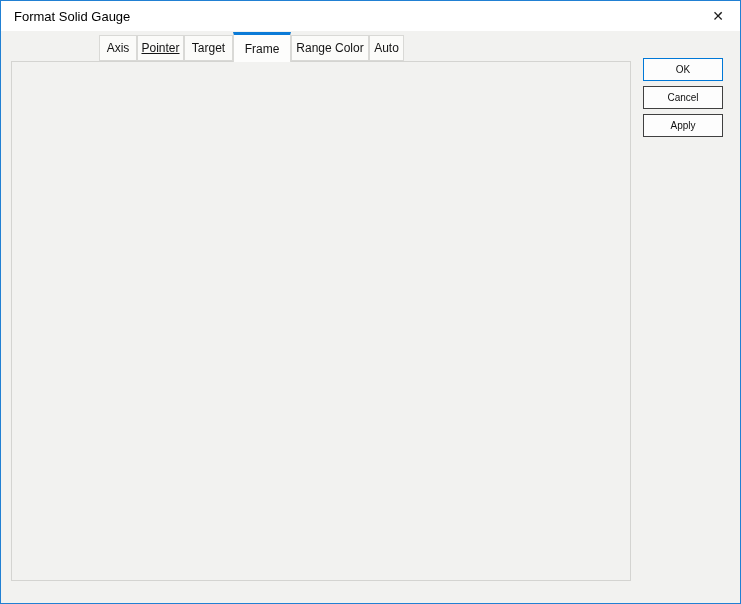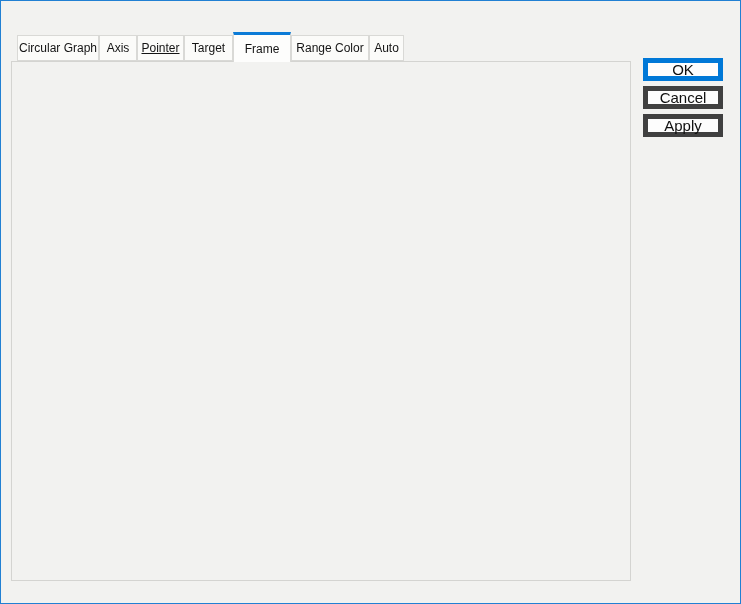"Format Solid Gauge" div.titlebar { html: none -> <div> <span>Format Solid Gauge</span> <span> <span>✕</span> </span> </div> }
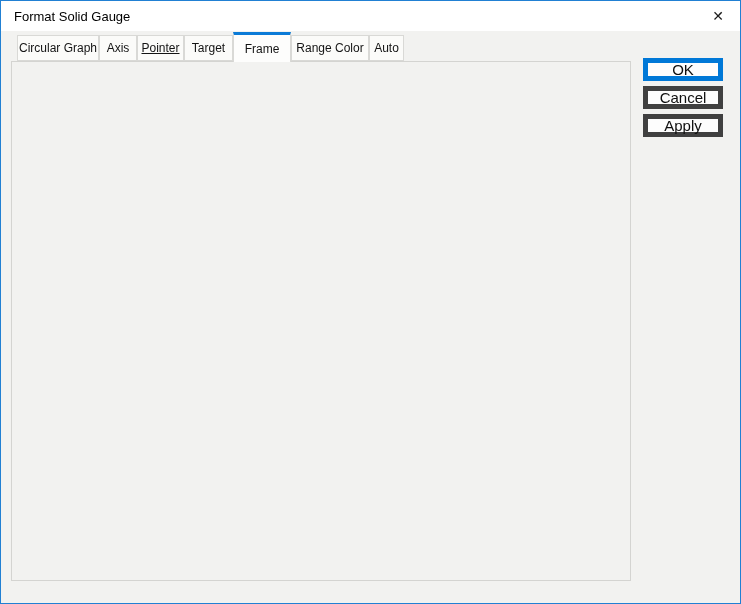"Circular Graph" div.tab { html: <div>Circular Graph</div> -> none }
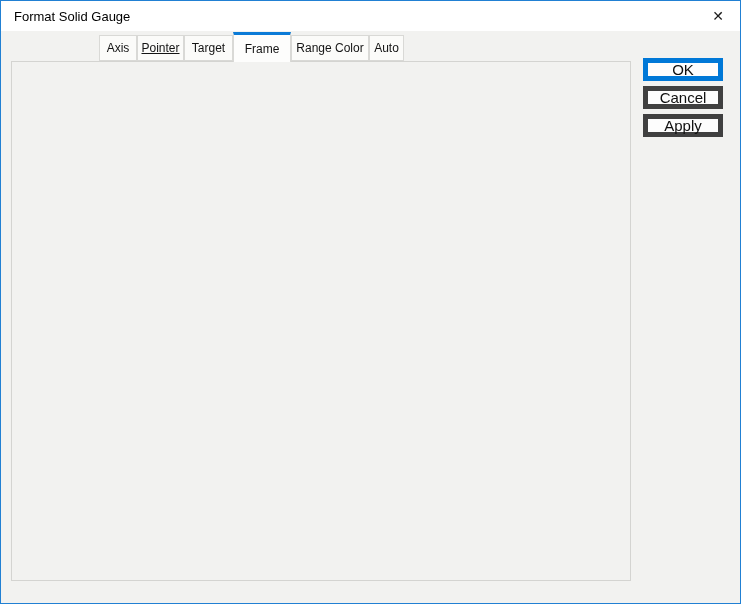"OK" .abtn { border: 5px solid #404040 -> 1px solid #404040; font-size: 15px -> 10px }
